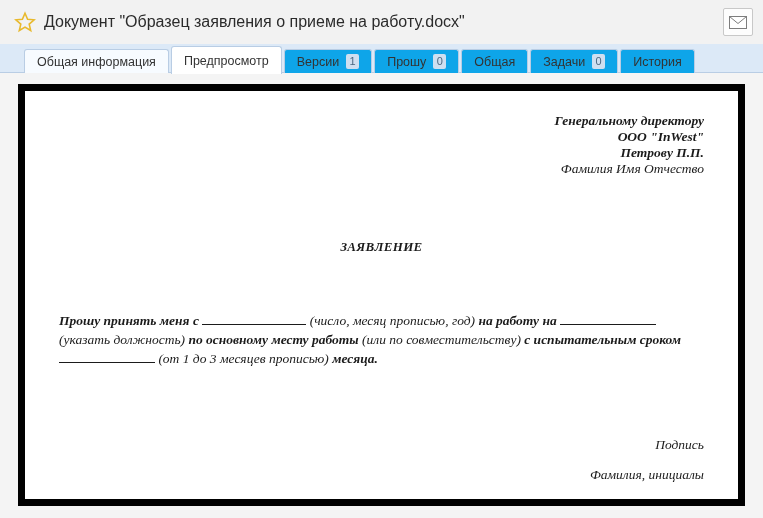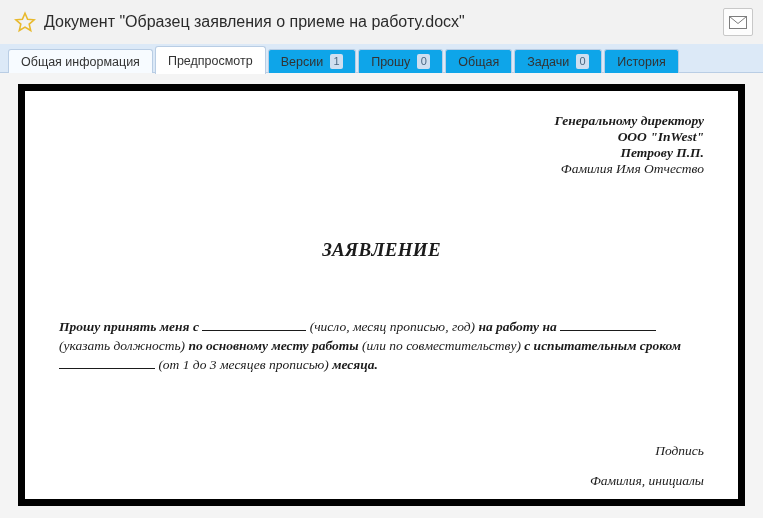"Общая информация" .tabstrip { padding-left: 8px -> 24px }
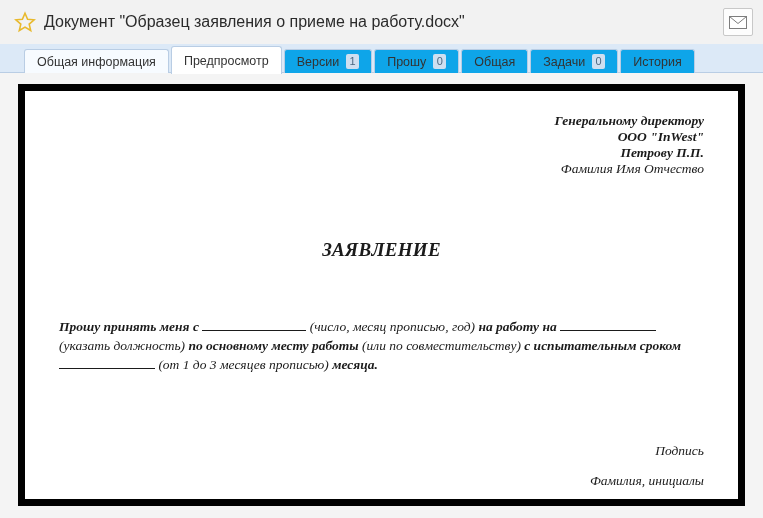"ЗАЯВЛЕНИЕ" .doc-title { font-size: 19px -> 13px }
